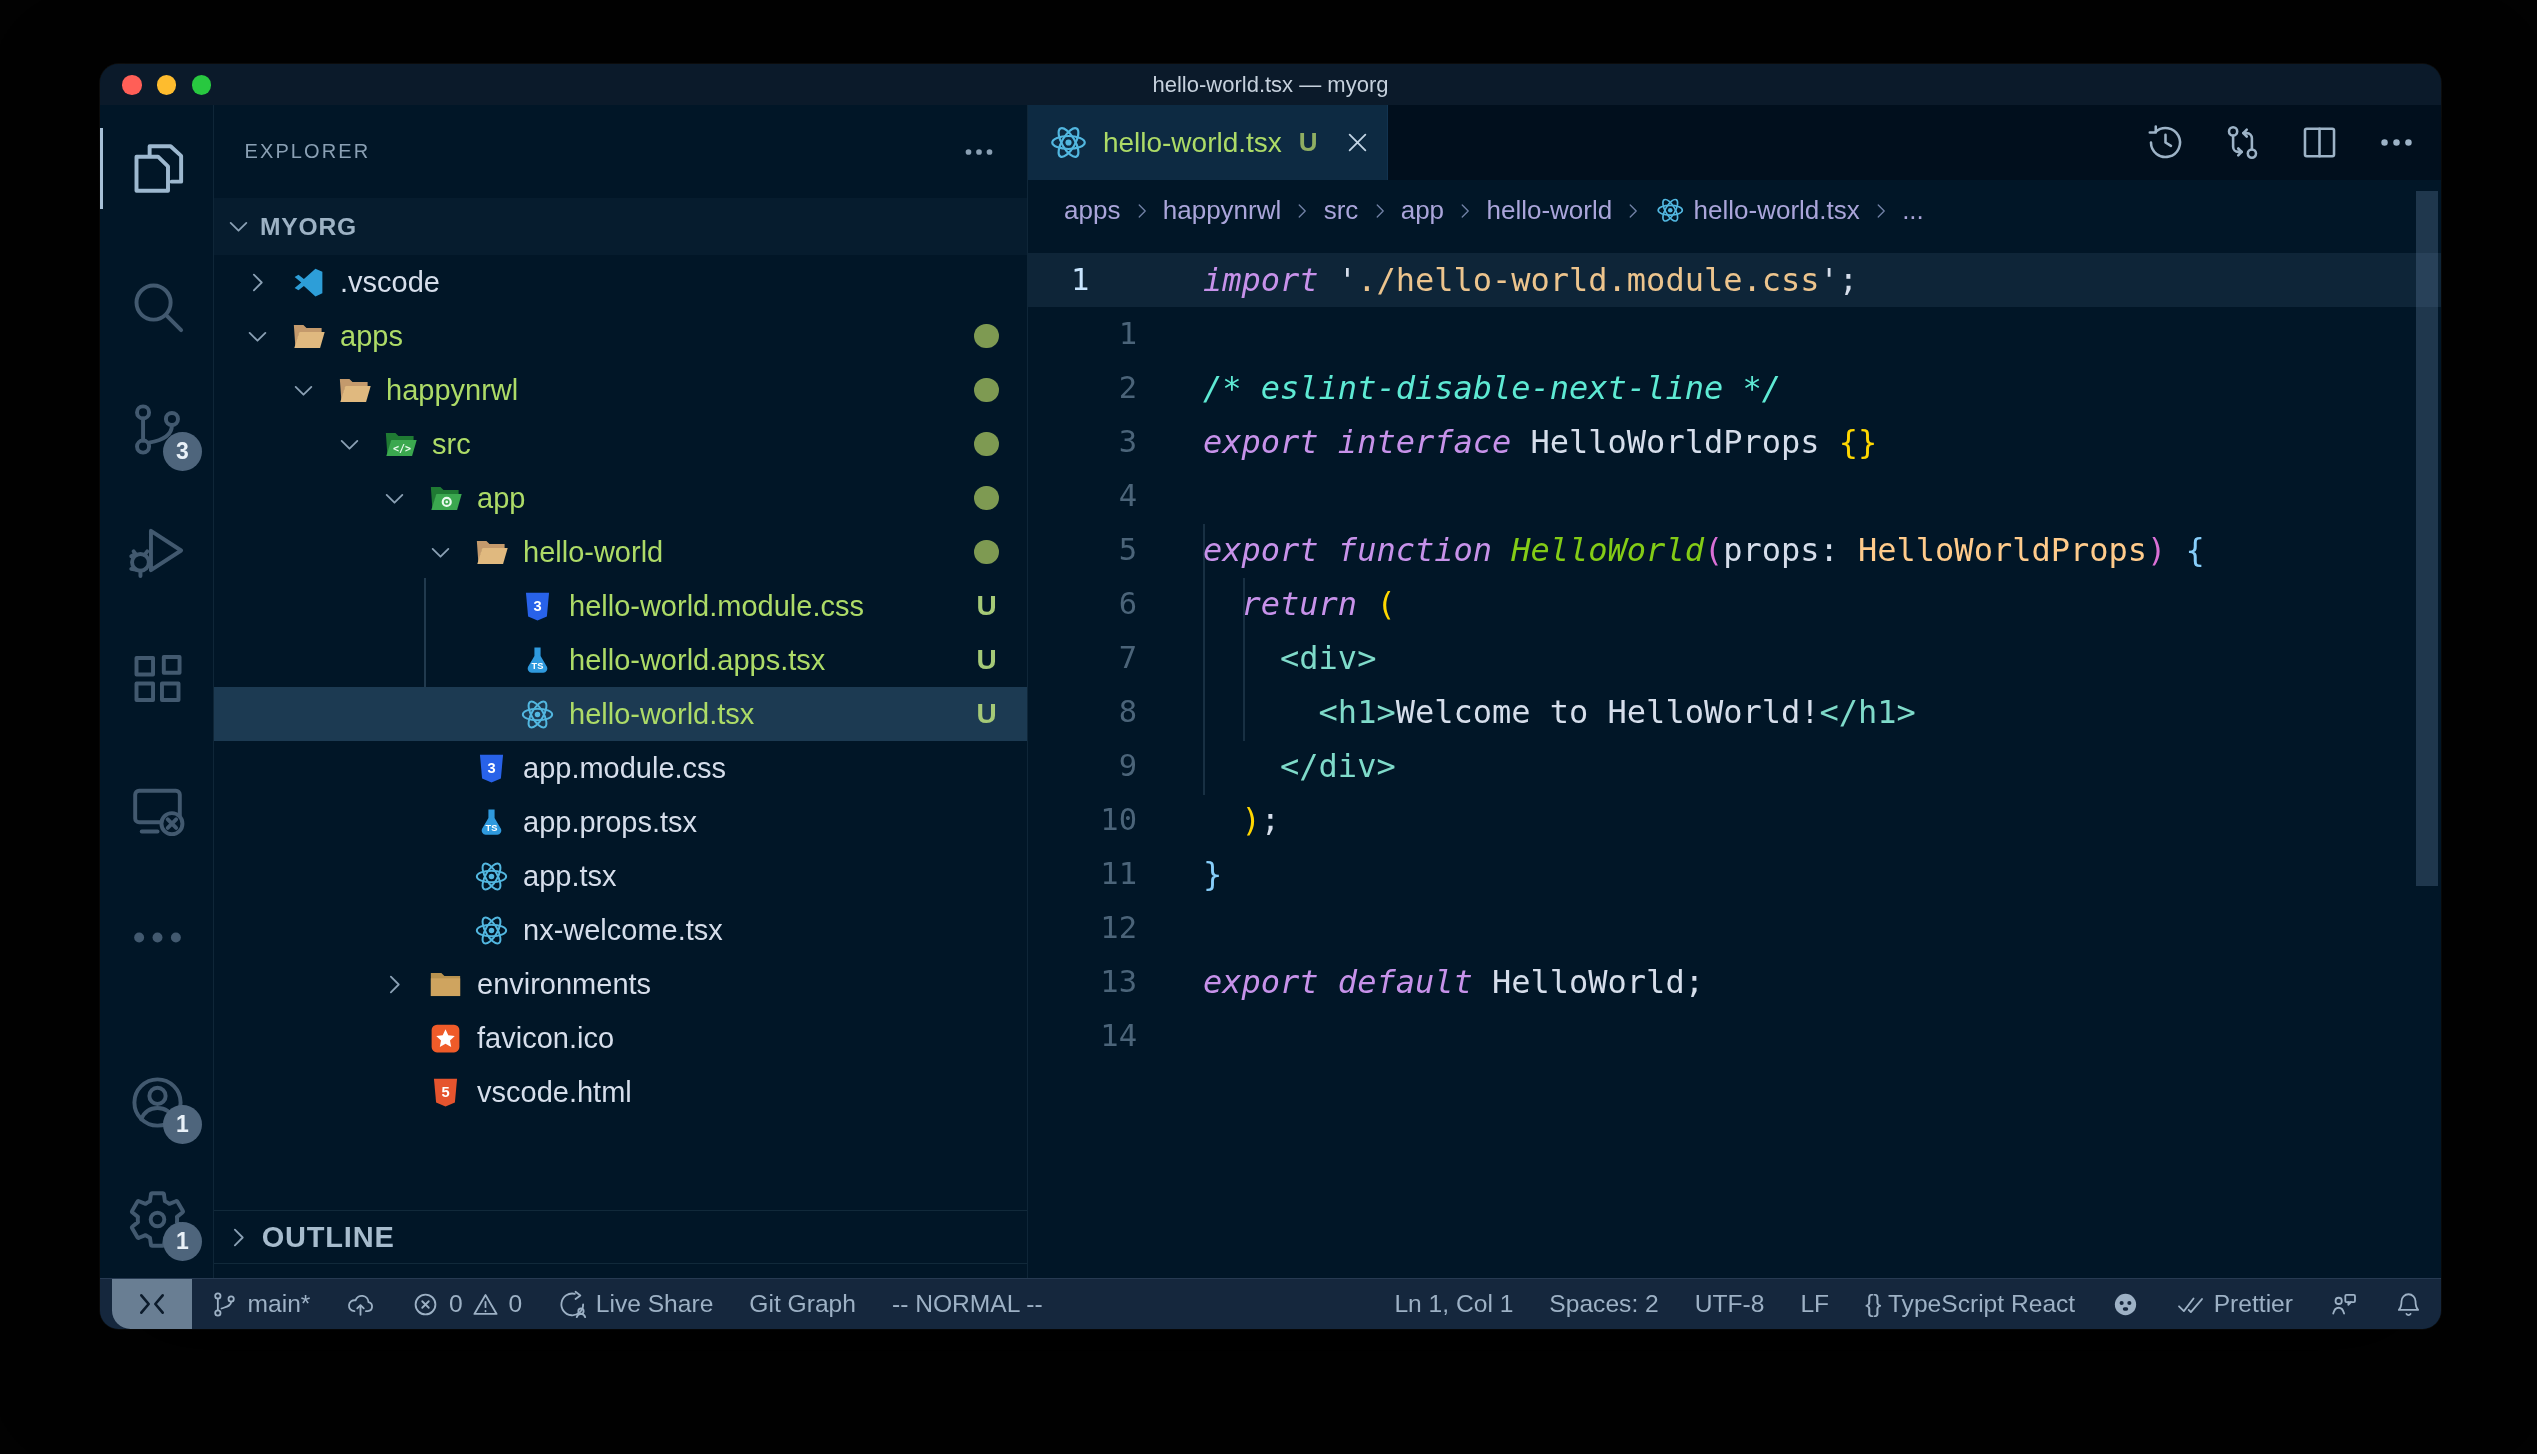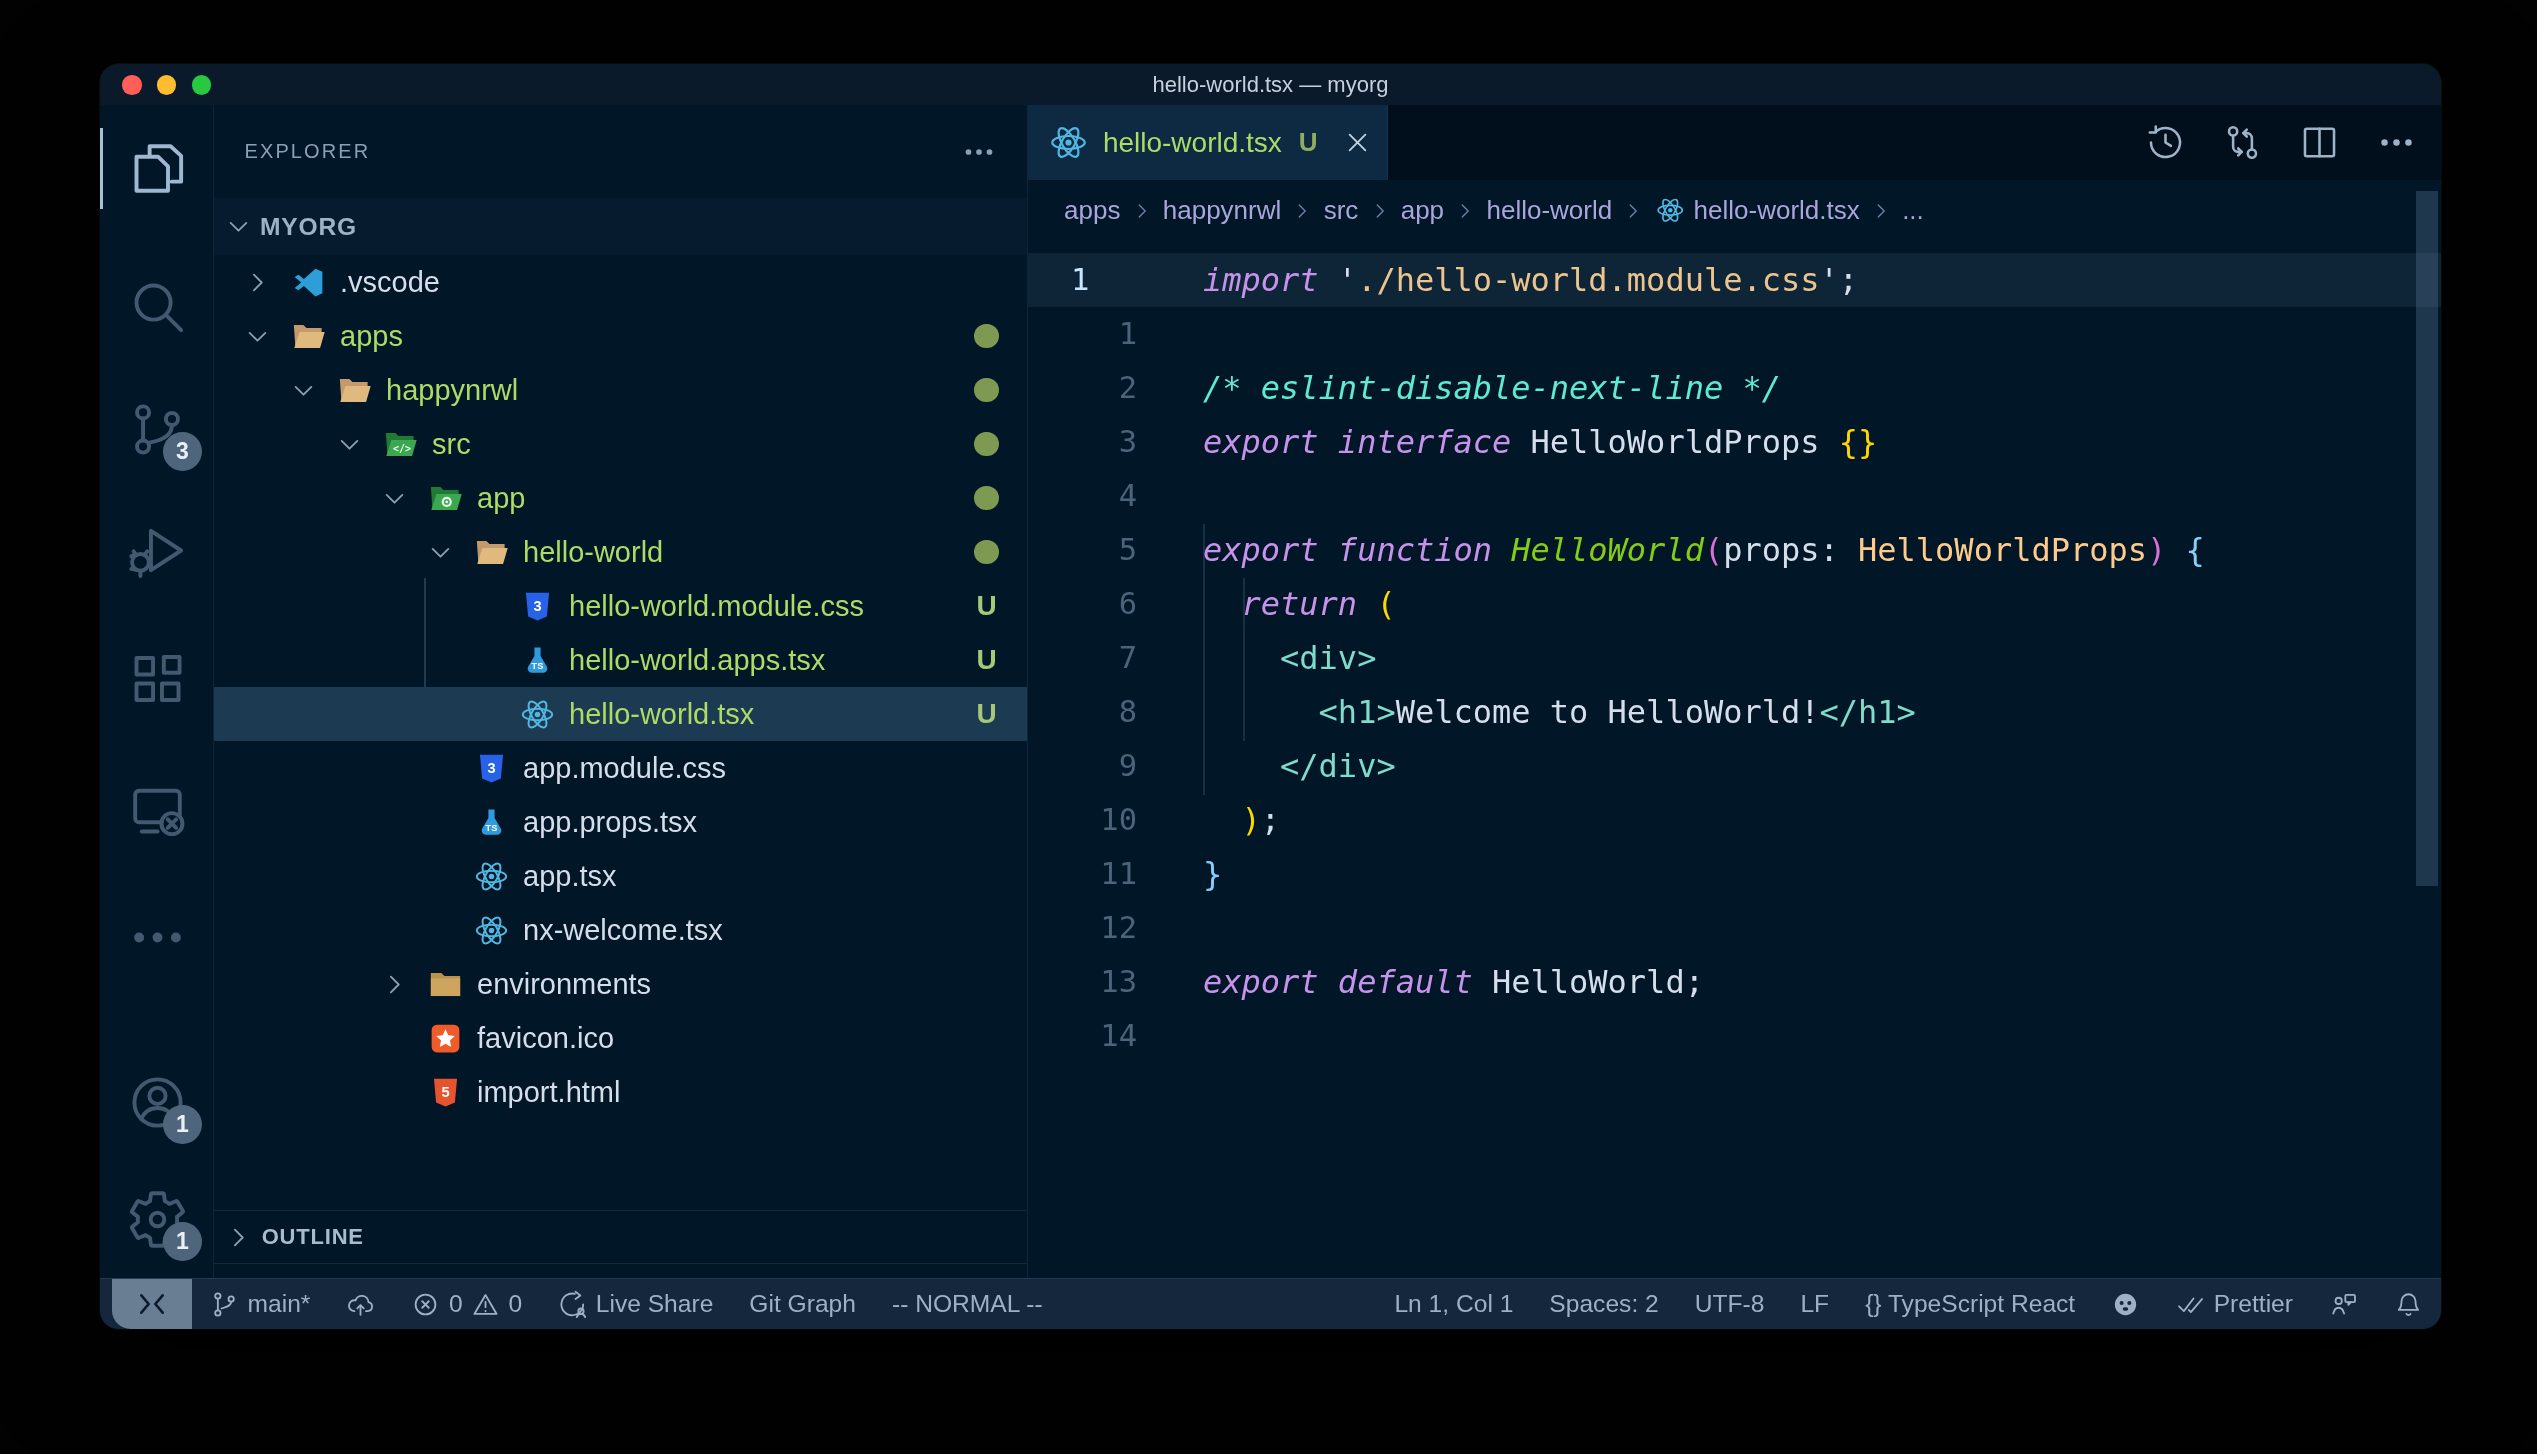"import.html" span.tree-label { text: import.html -> vscode.html }
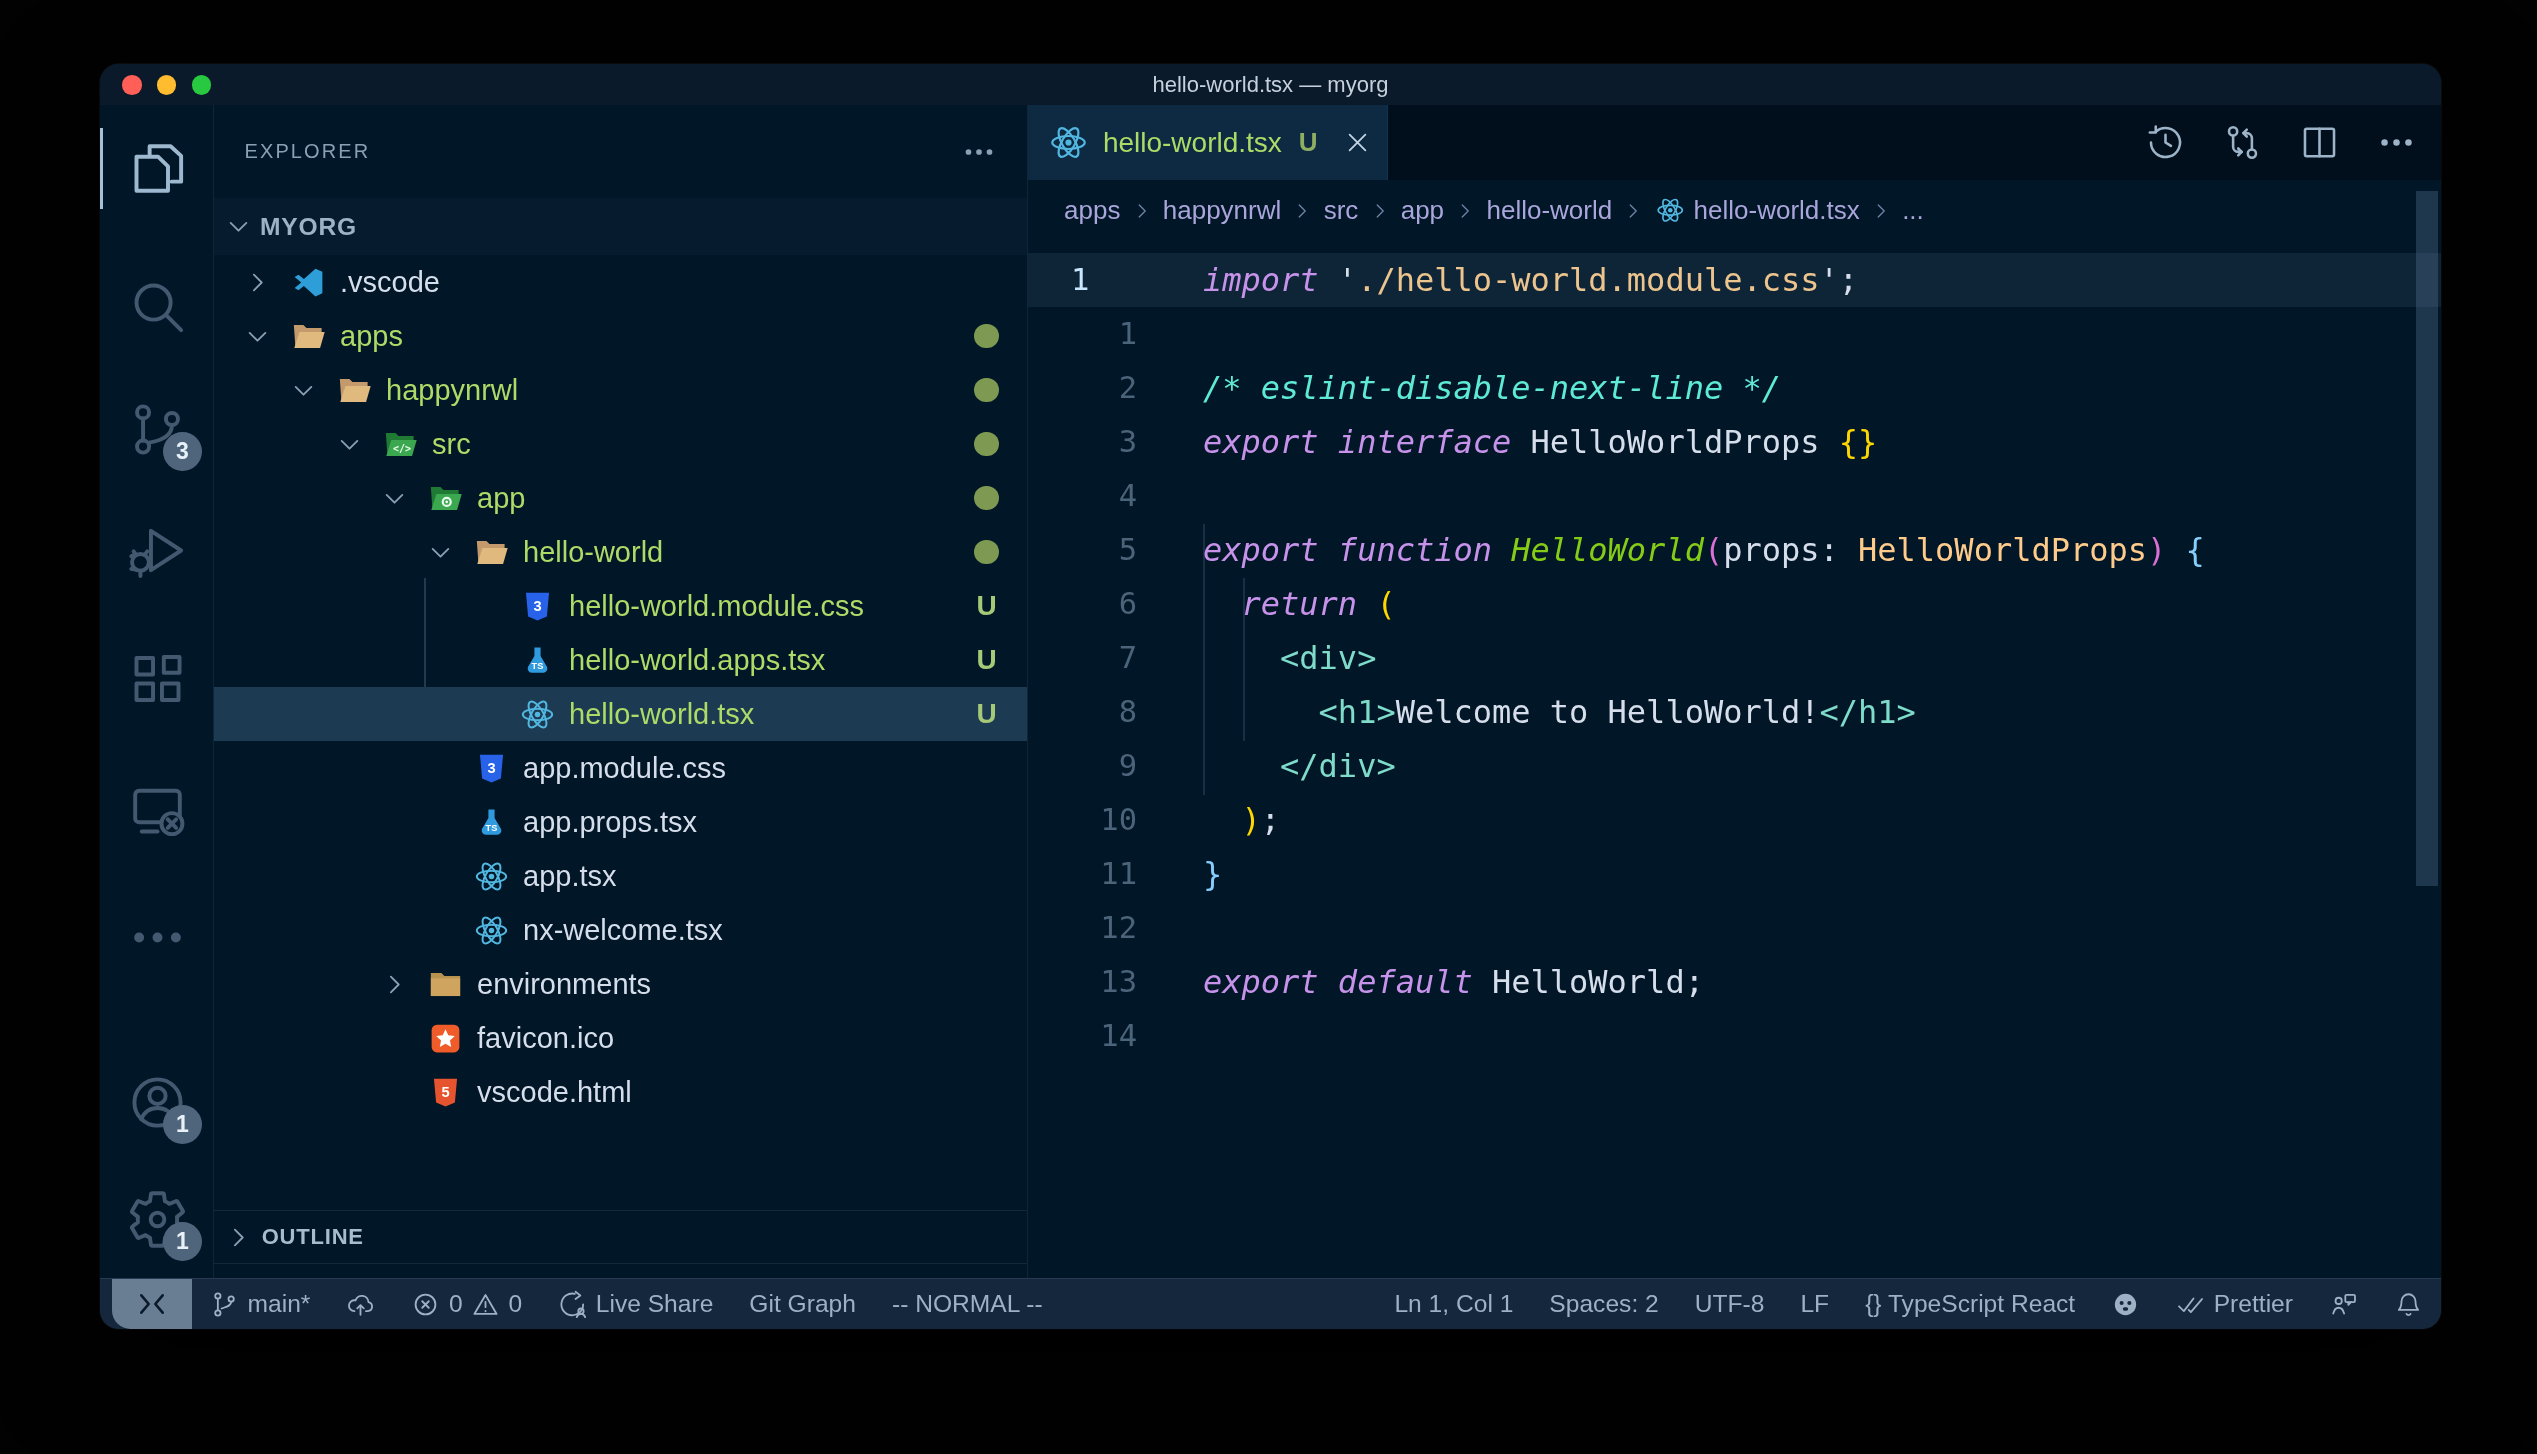"OUTLINE" .panel-row { font-size: 22px -> 29px }
